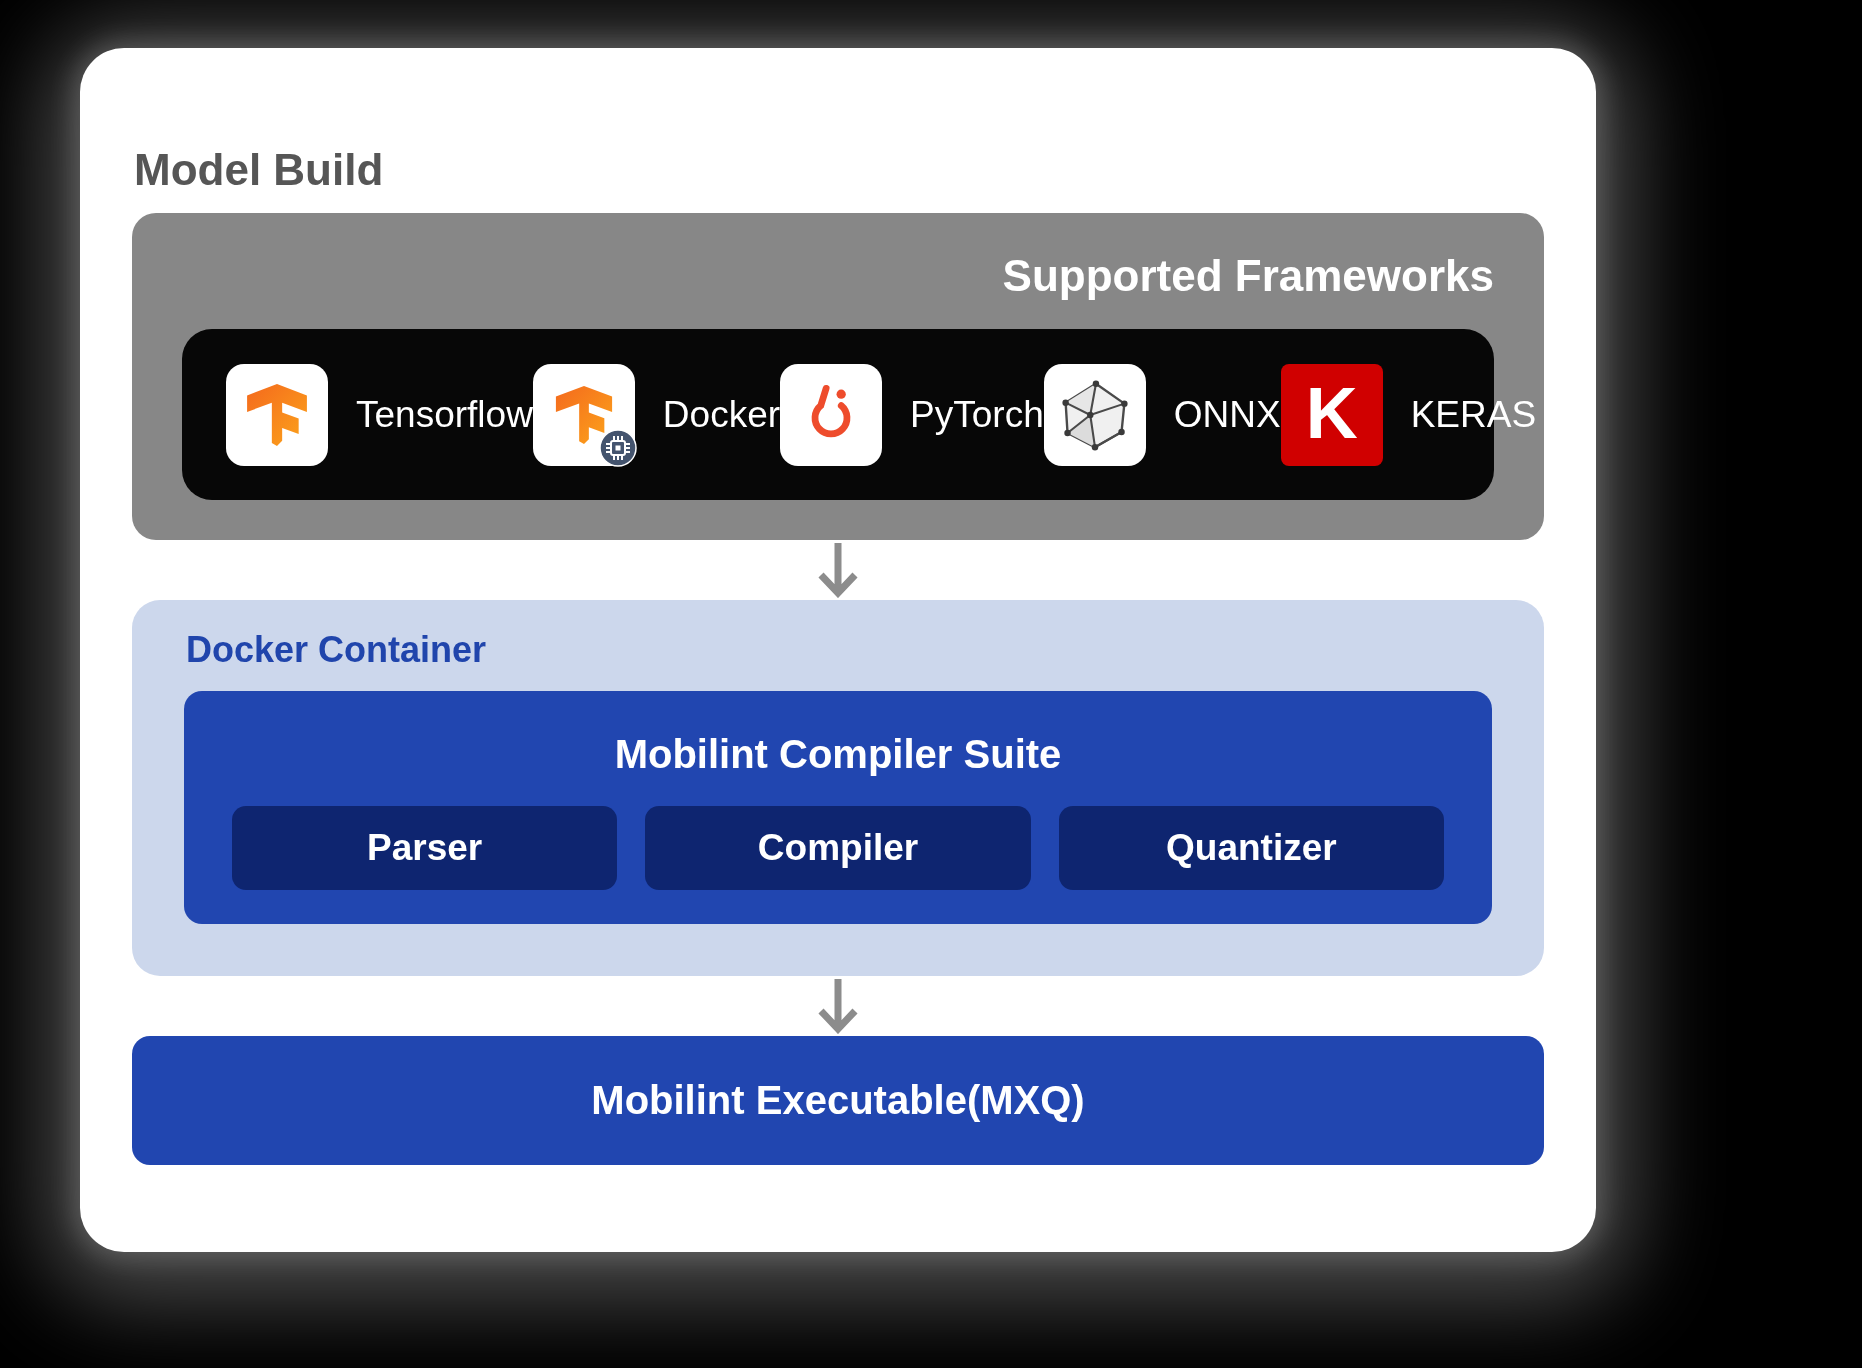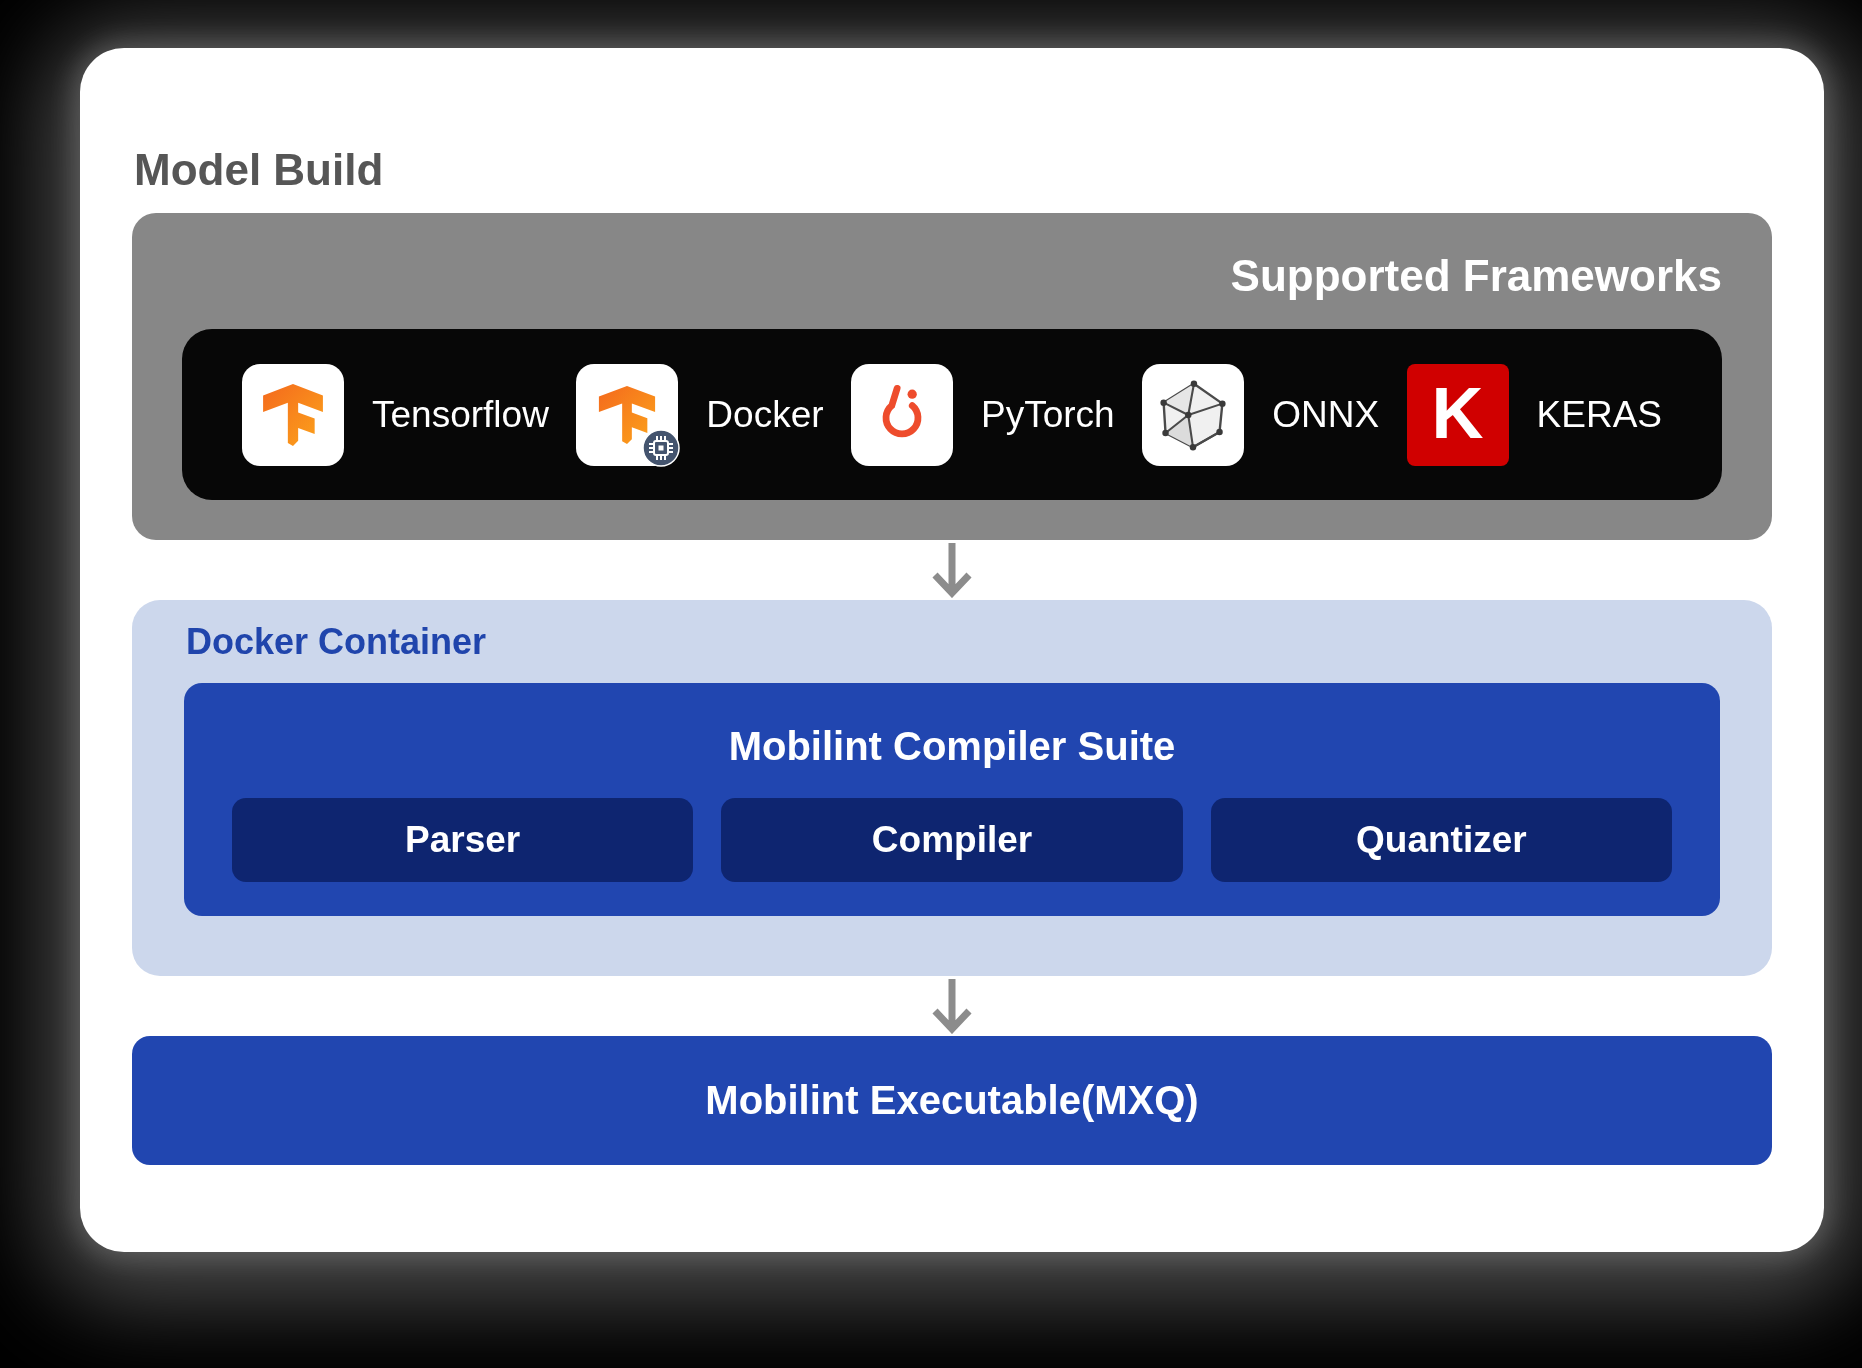"Model Build" .card { width: 1744px -> 1516px }
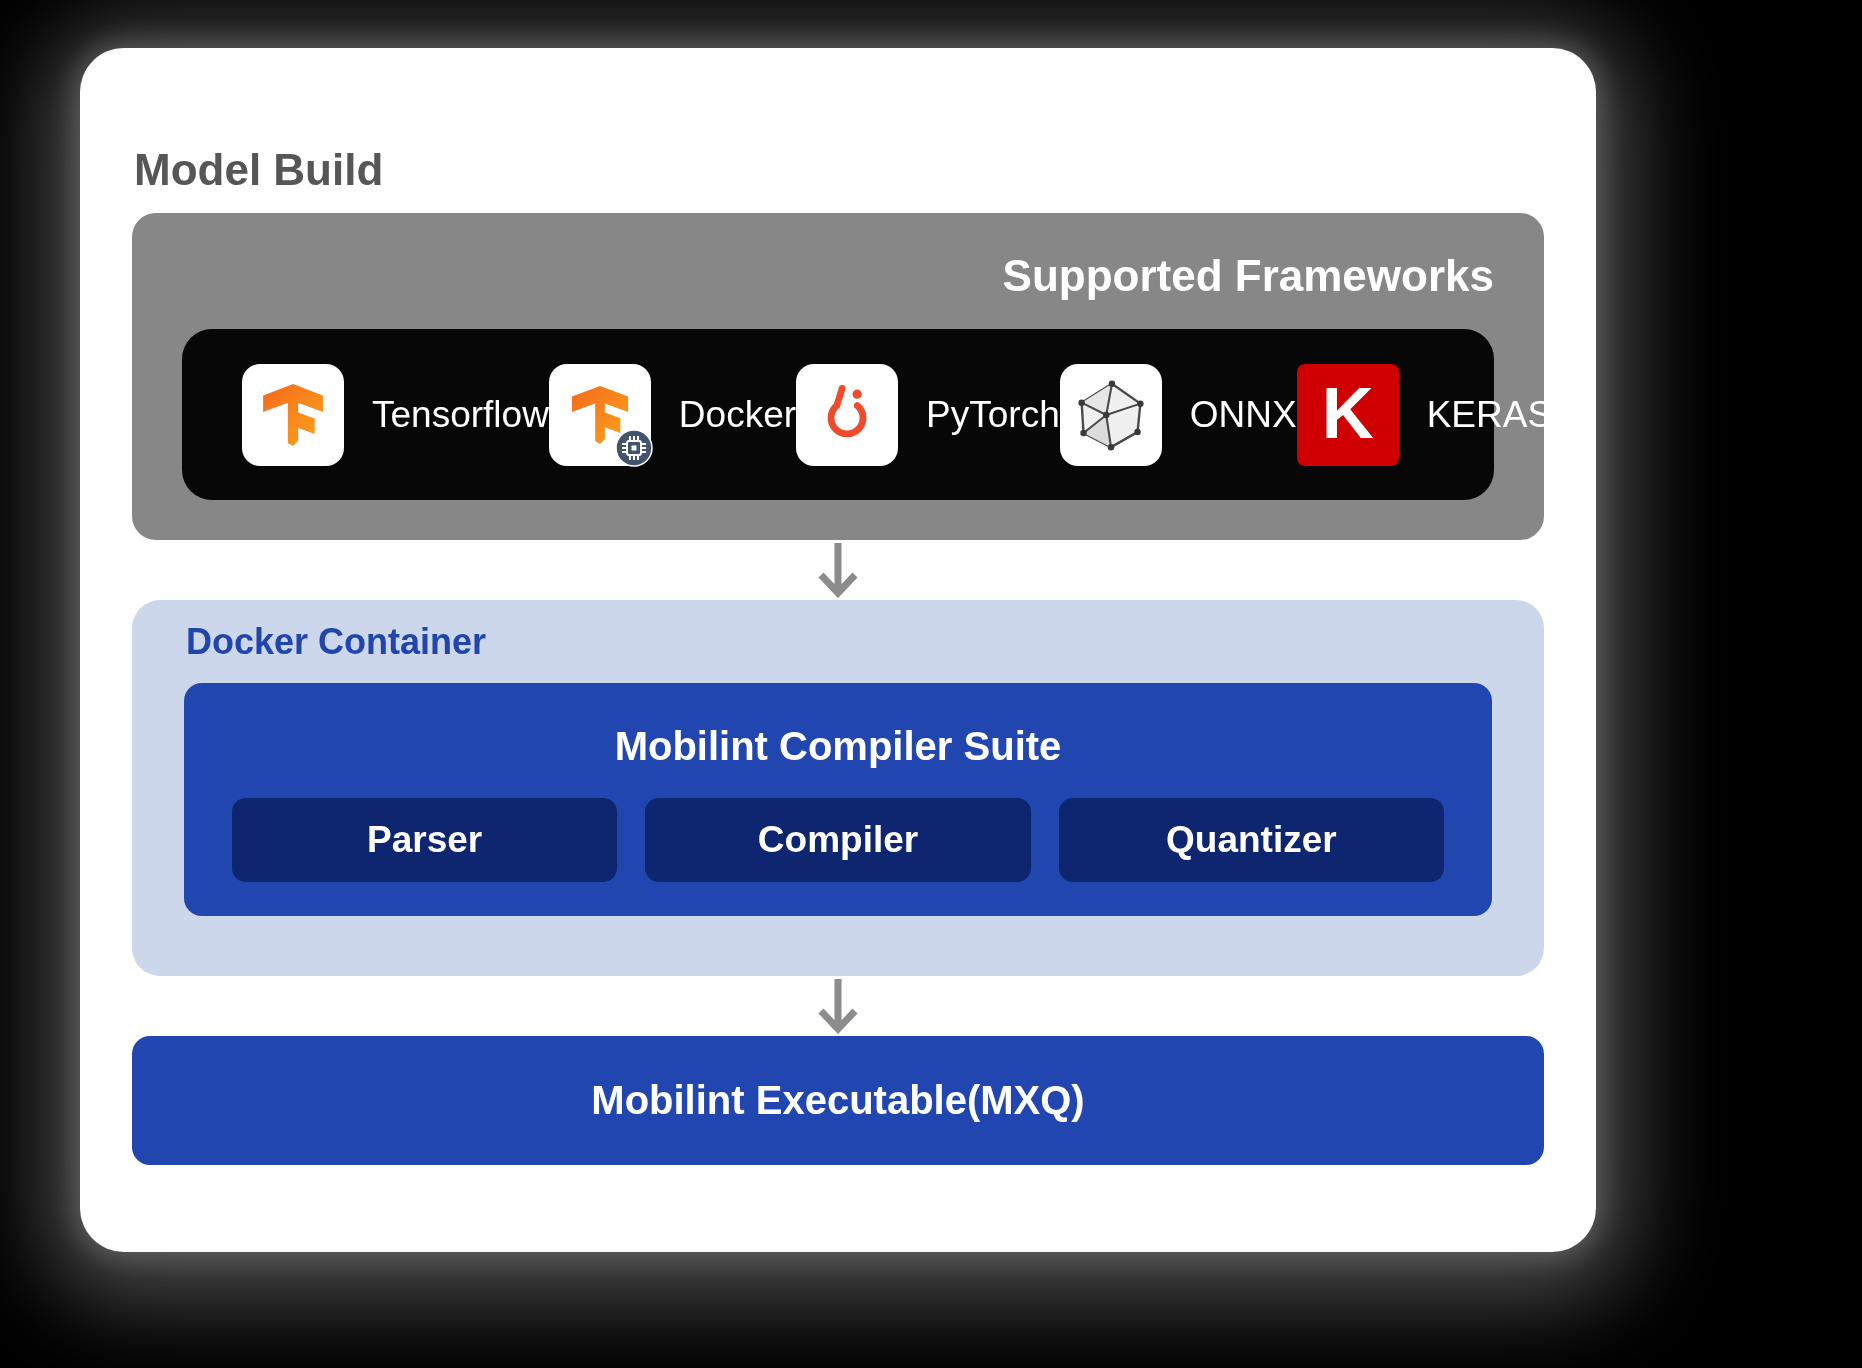"Tensorflow" .fw-strip { padding: 0 60px -> 0 44px }
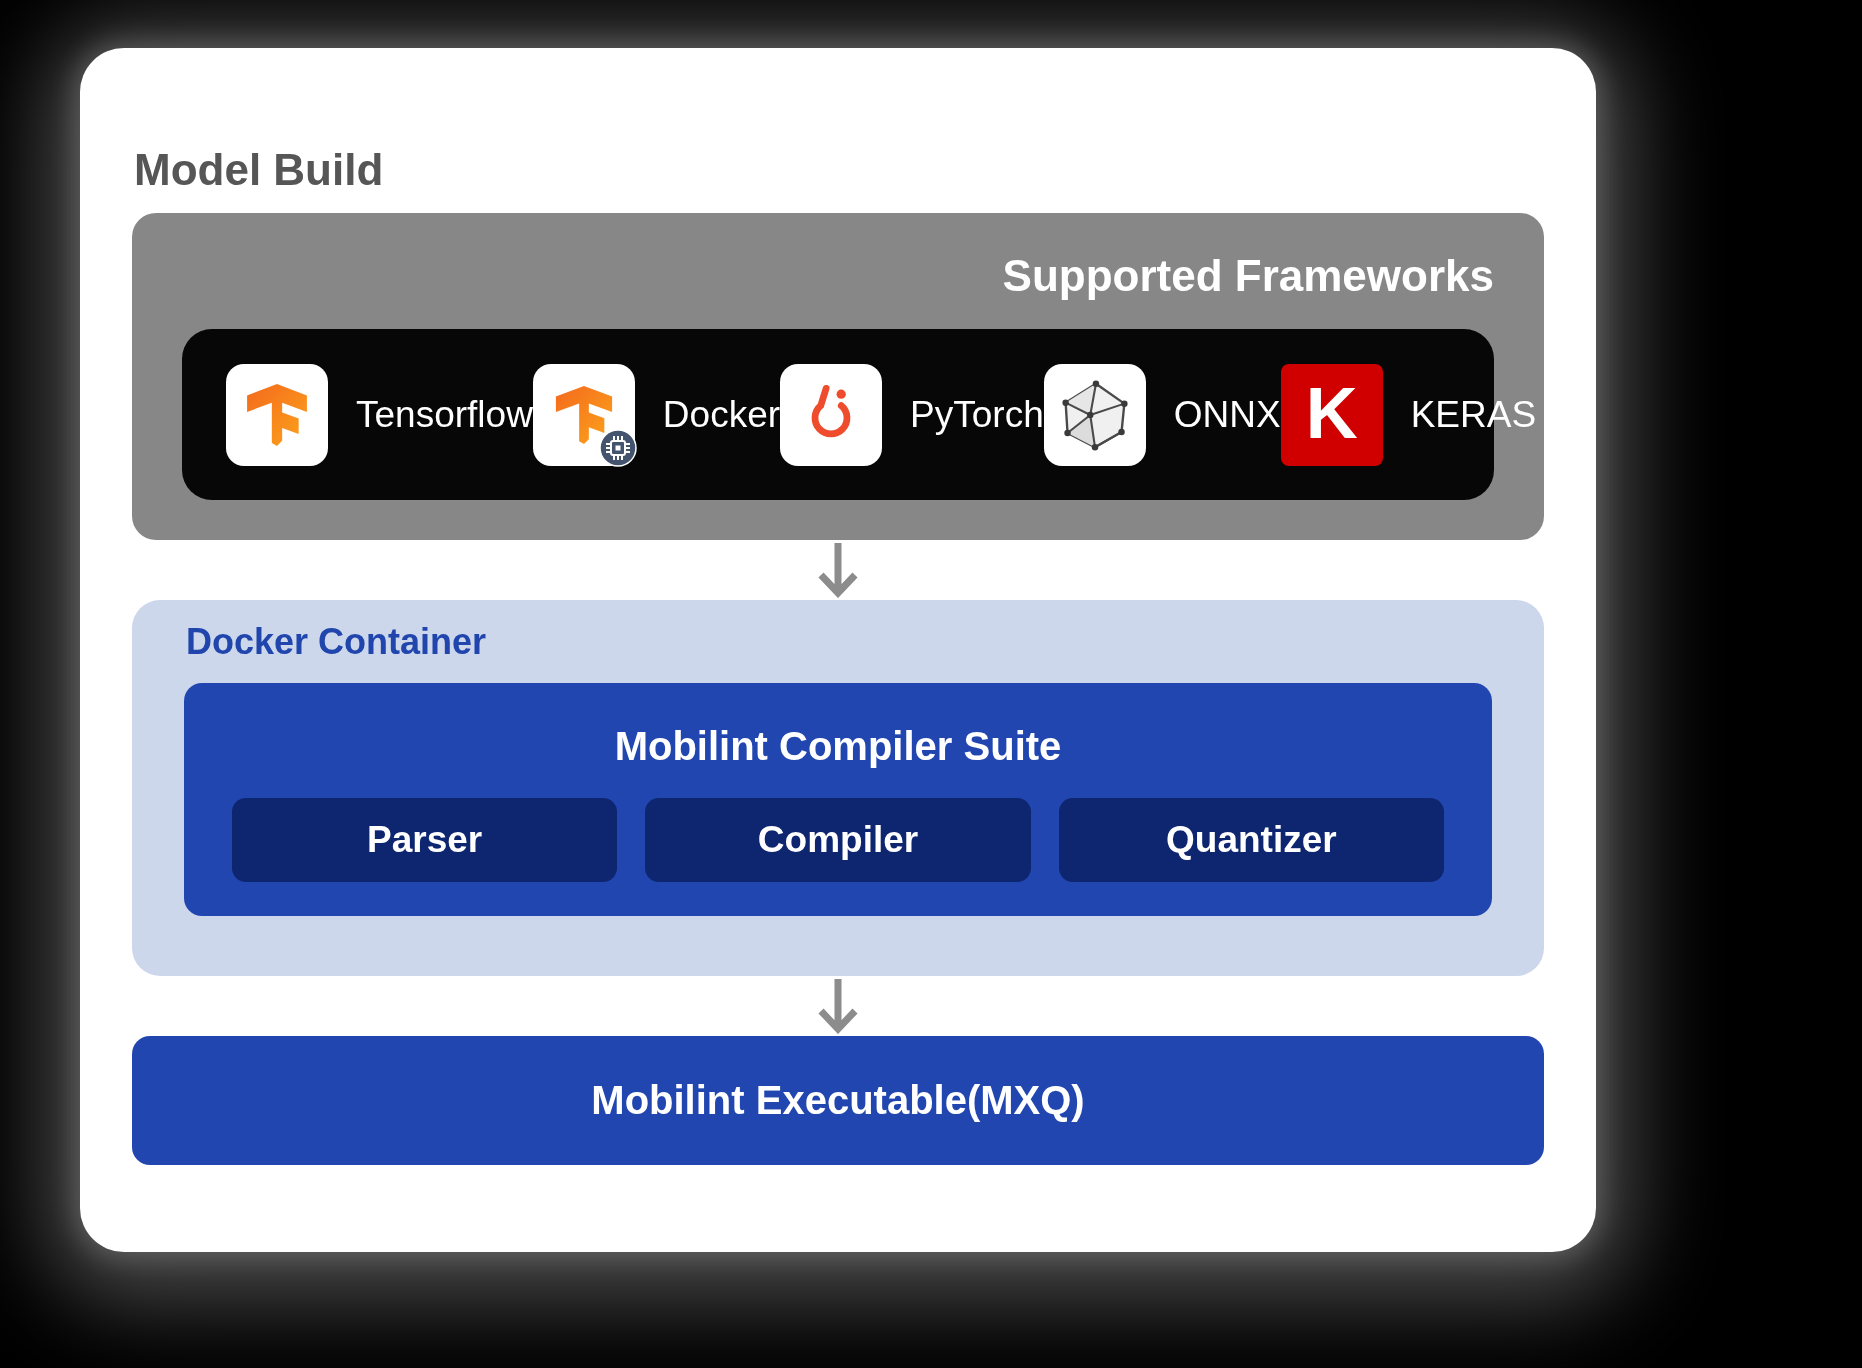"Docker Container" .docker { padding: 20px 52px 0 52px -> 28px 52px 0 52px }
